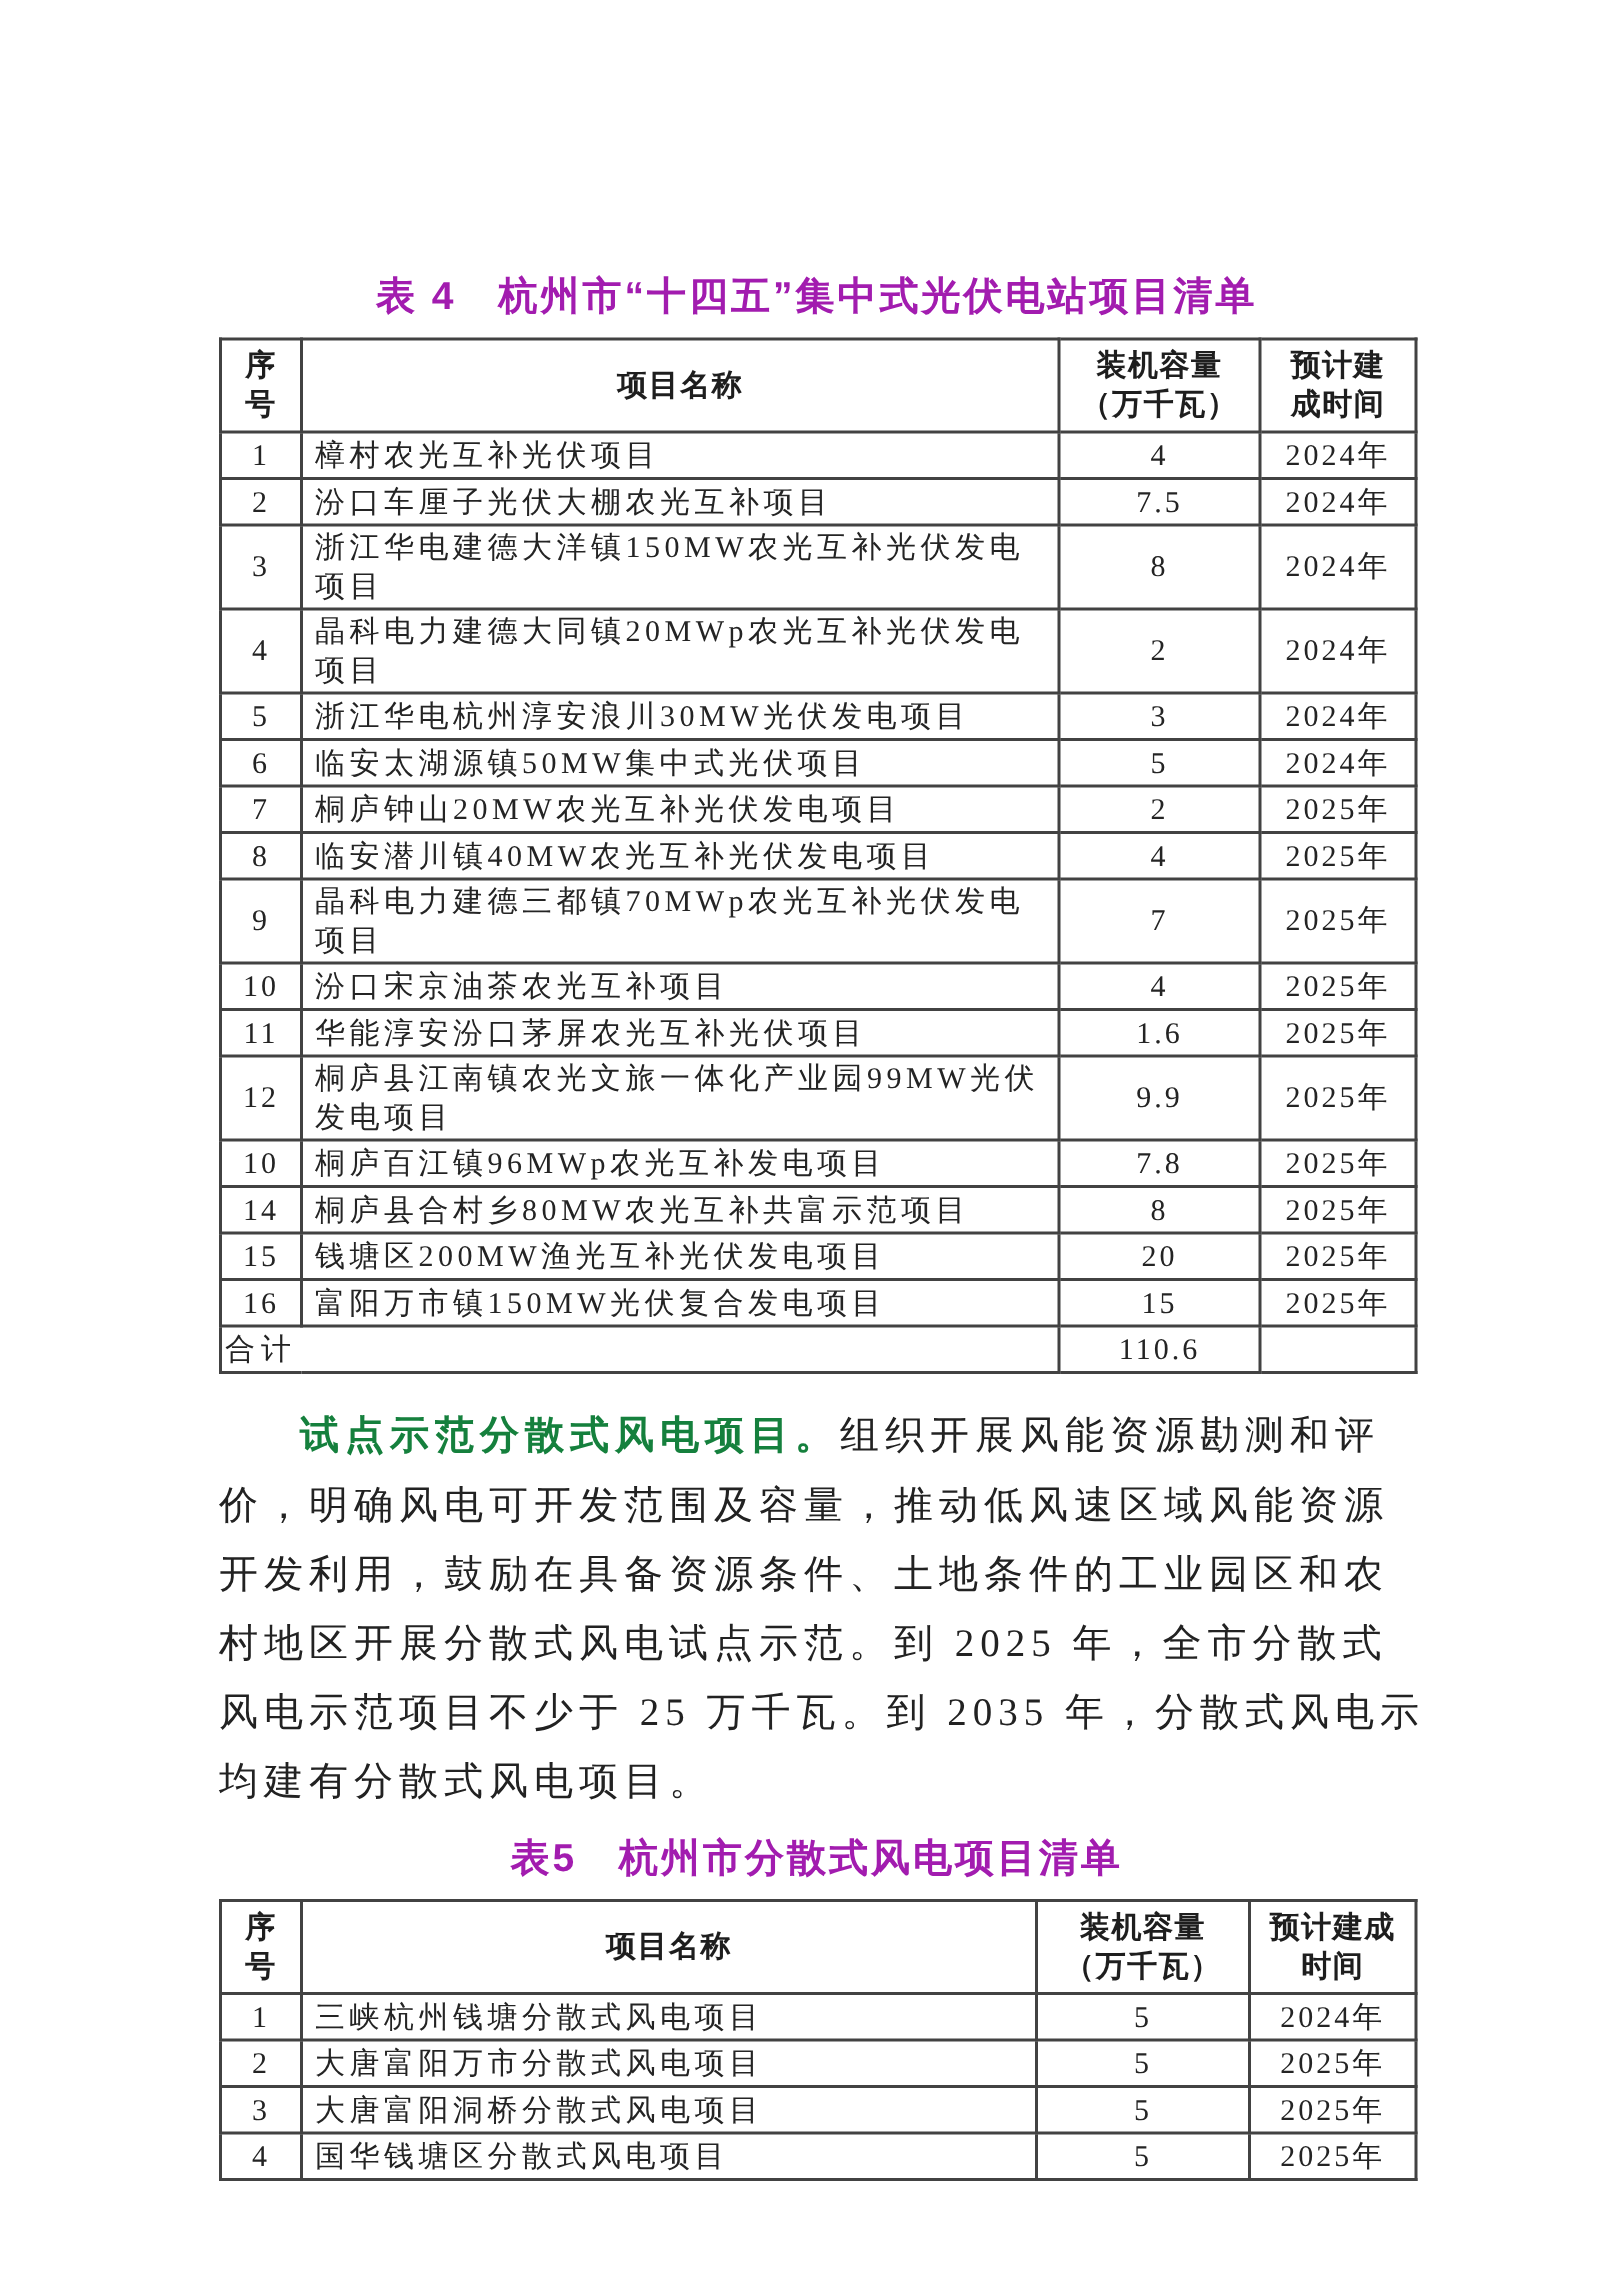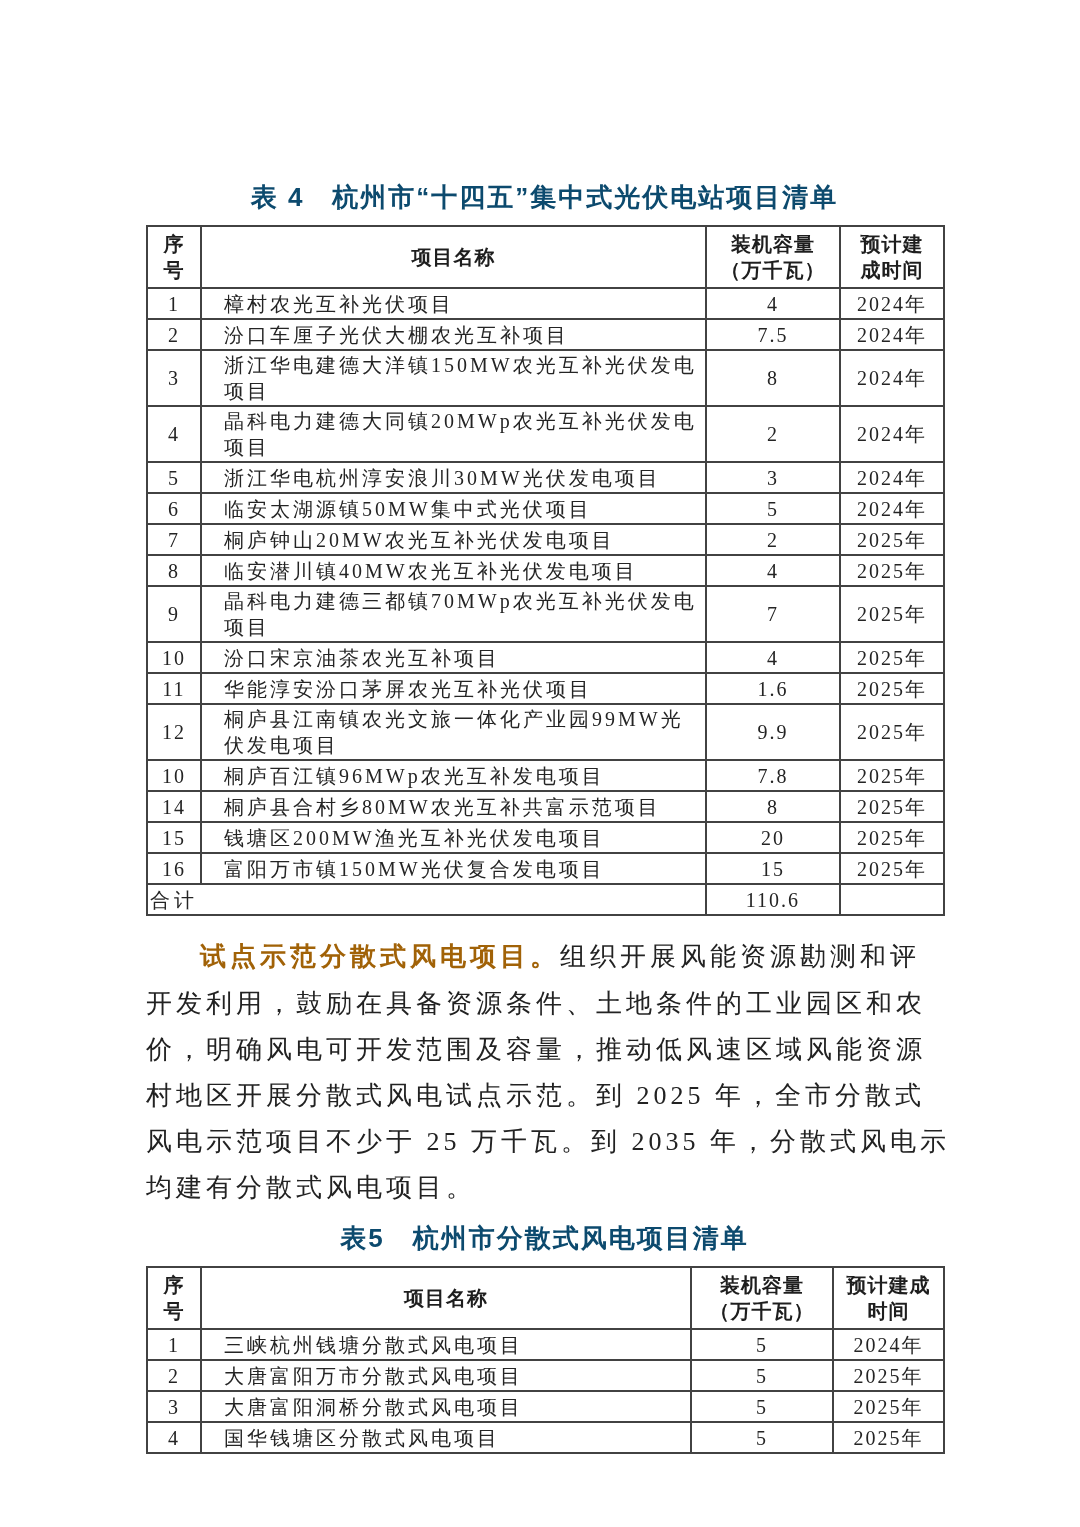"表 4 杭州市“十四五”集中式光伏电站项目清单" .tbl-title { color: #0c4a6e -> #a21caf }
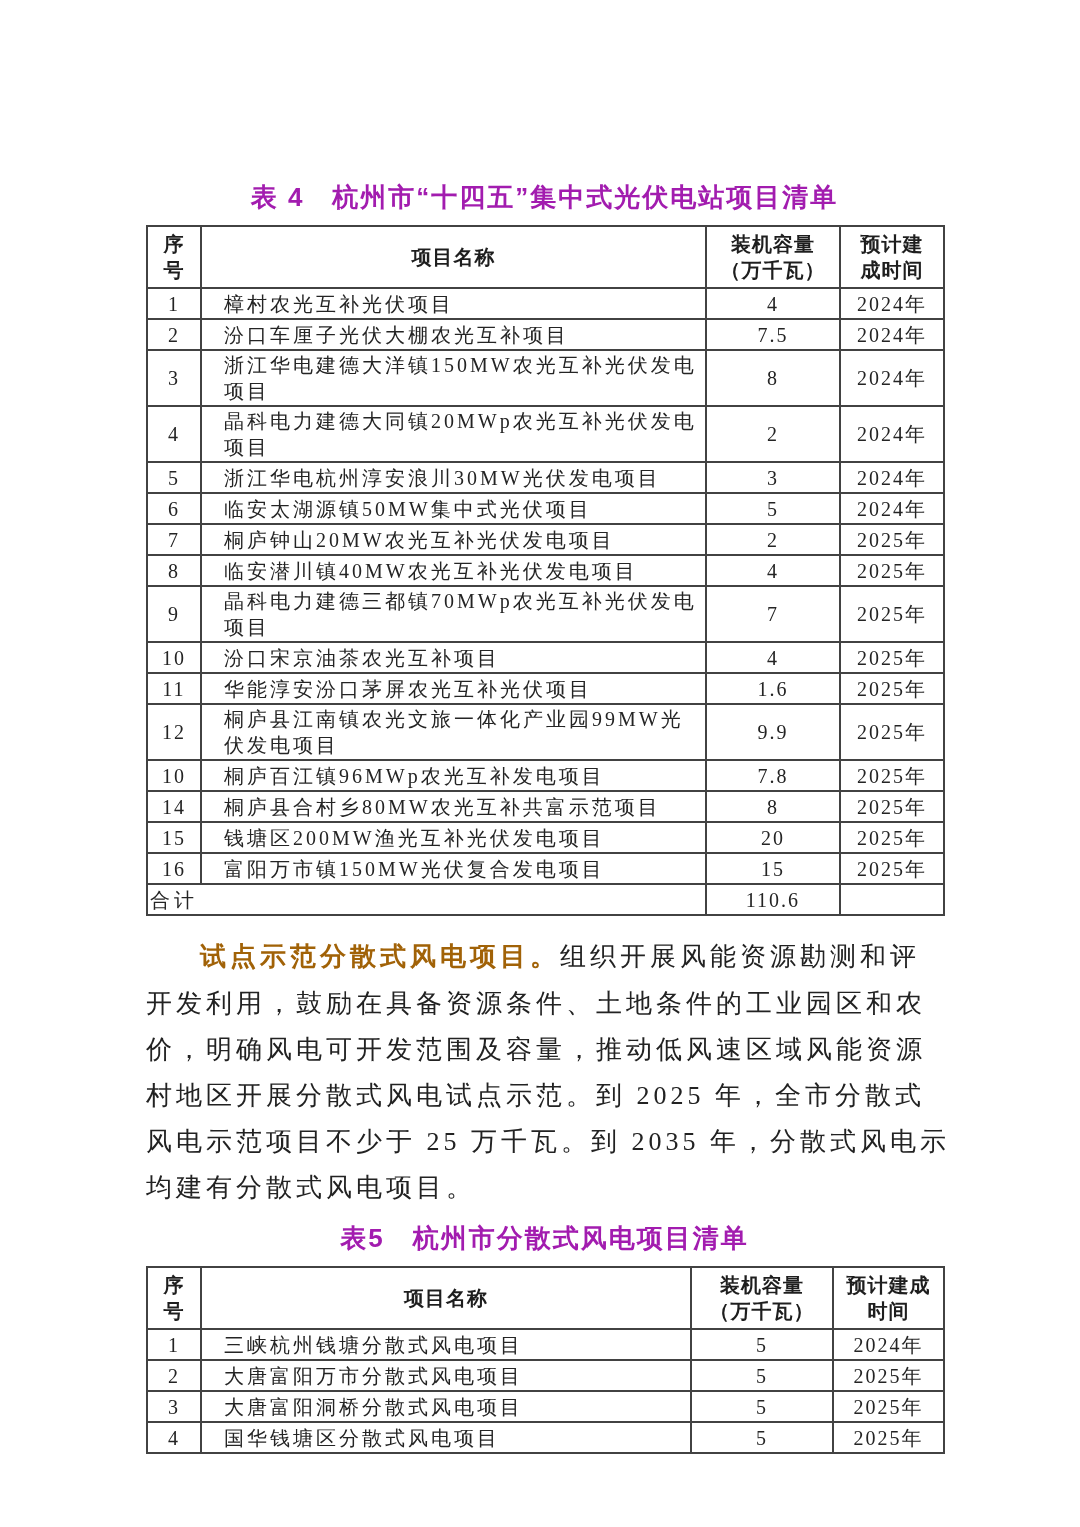"樟村农光互补光伏项目" table.doc-table tbody td:nth-child(2) { padding-left: 22px -> 8px }
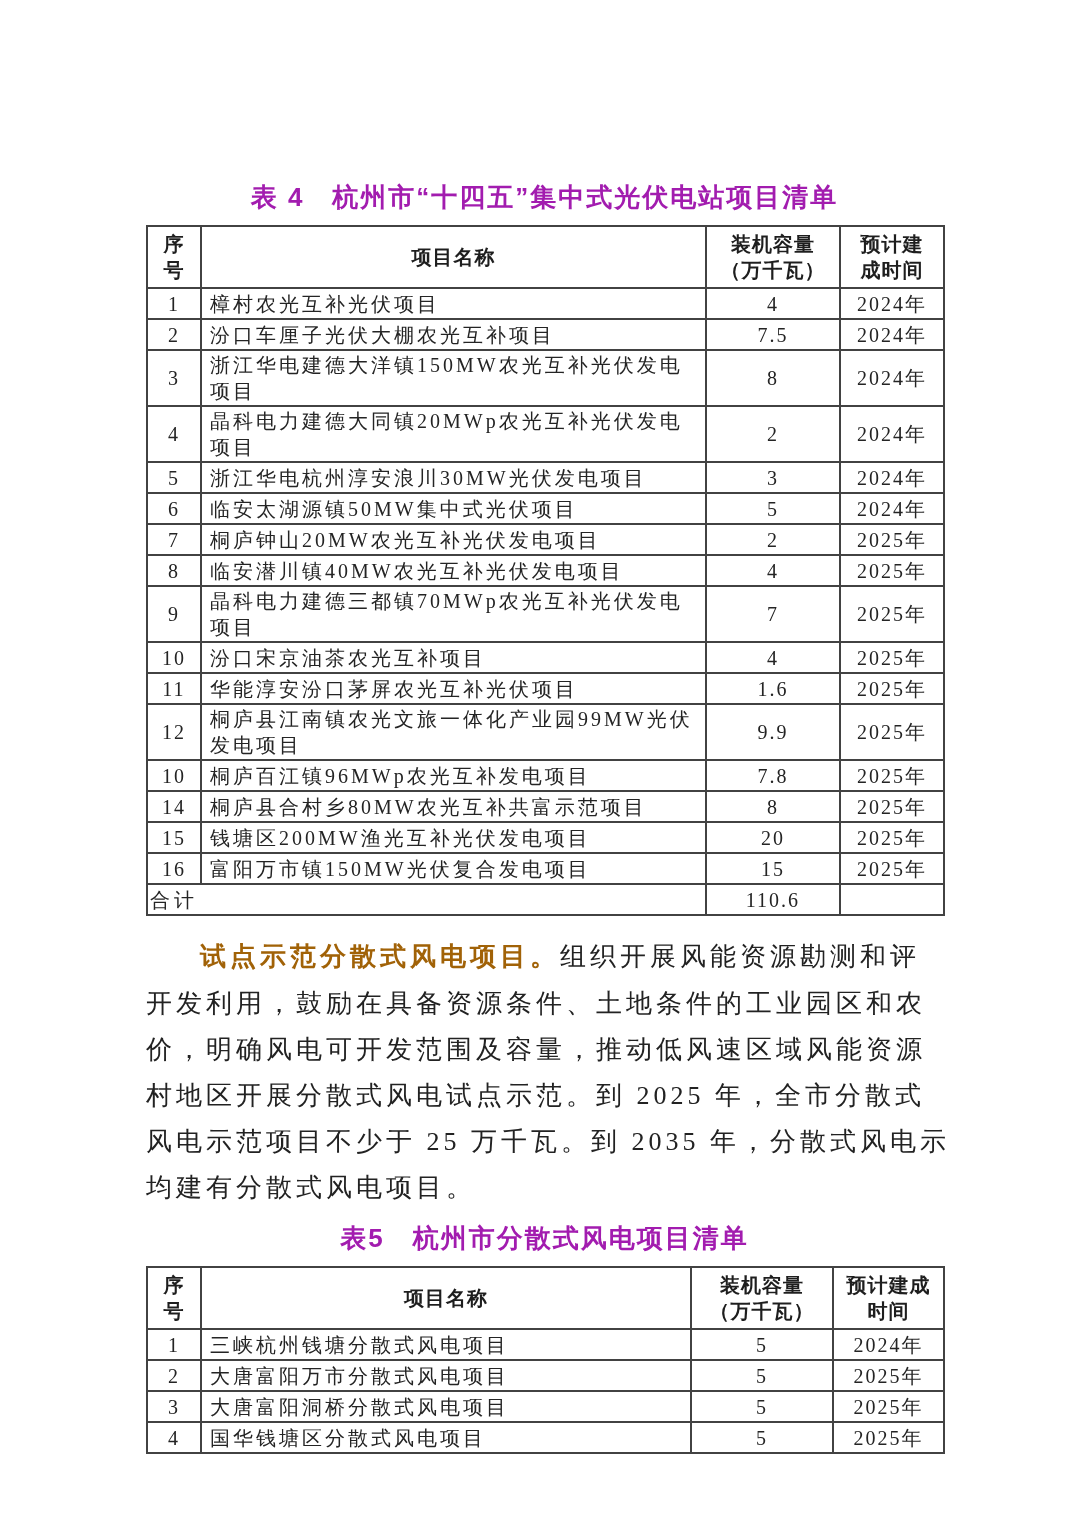"试点示范分散式风电项目。" .para-lead { color: #a16207 -> #15803d }
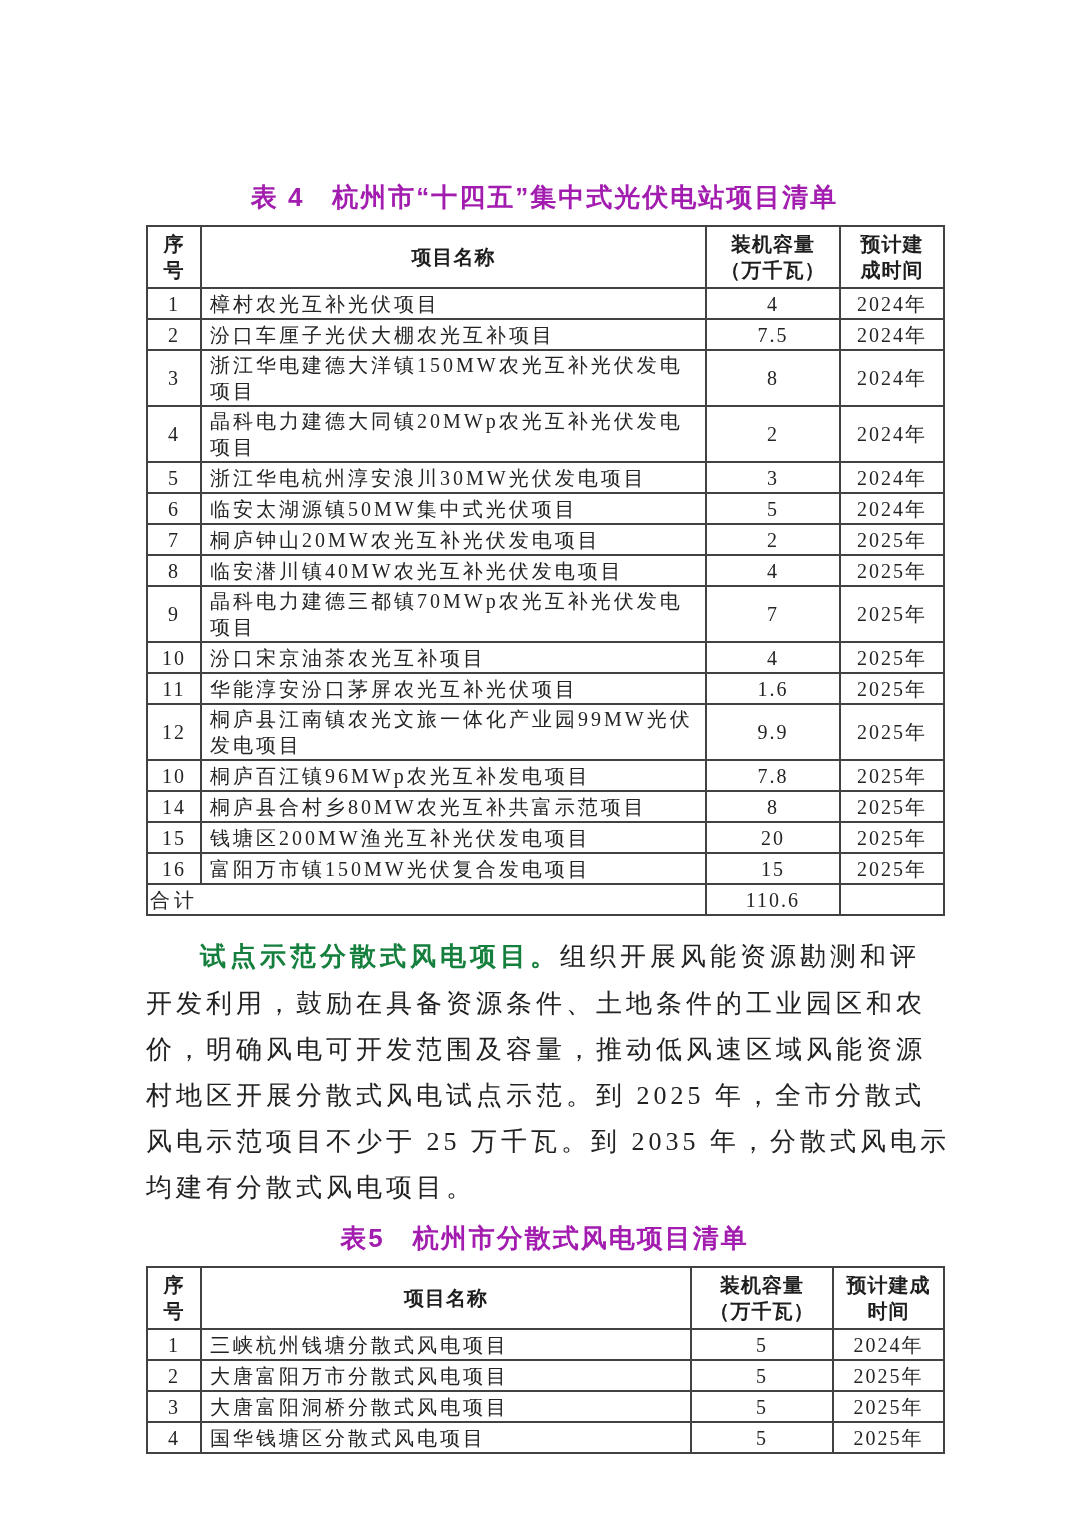"开发利用，鼓励在具备资源条件、土地条件的工业园区和农" div.para-line { order: before "价，明确风电可开发范围及容量，推动低风速区域风能资源" -> after "价，明确风电可开发范围及容量，推动低风速区域风能资源" }
